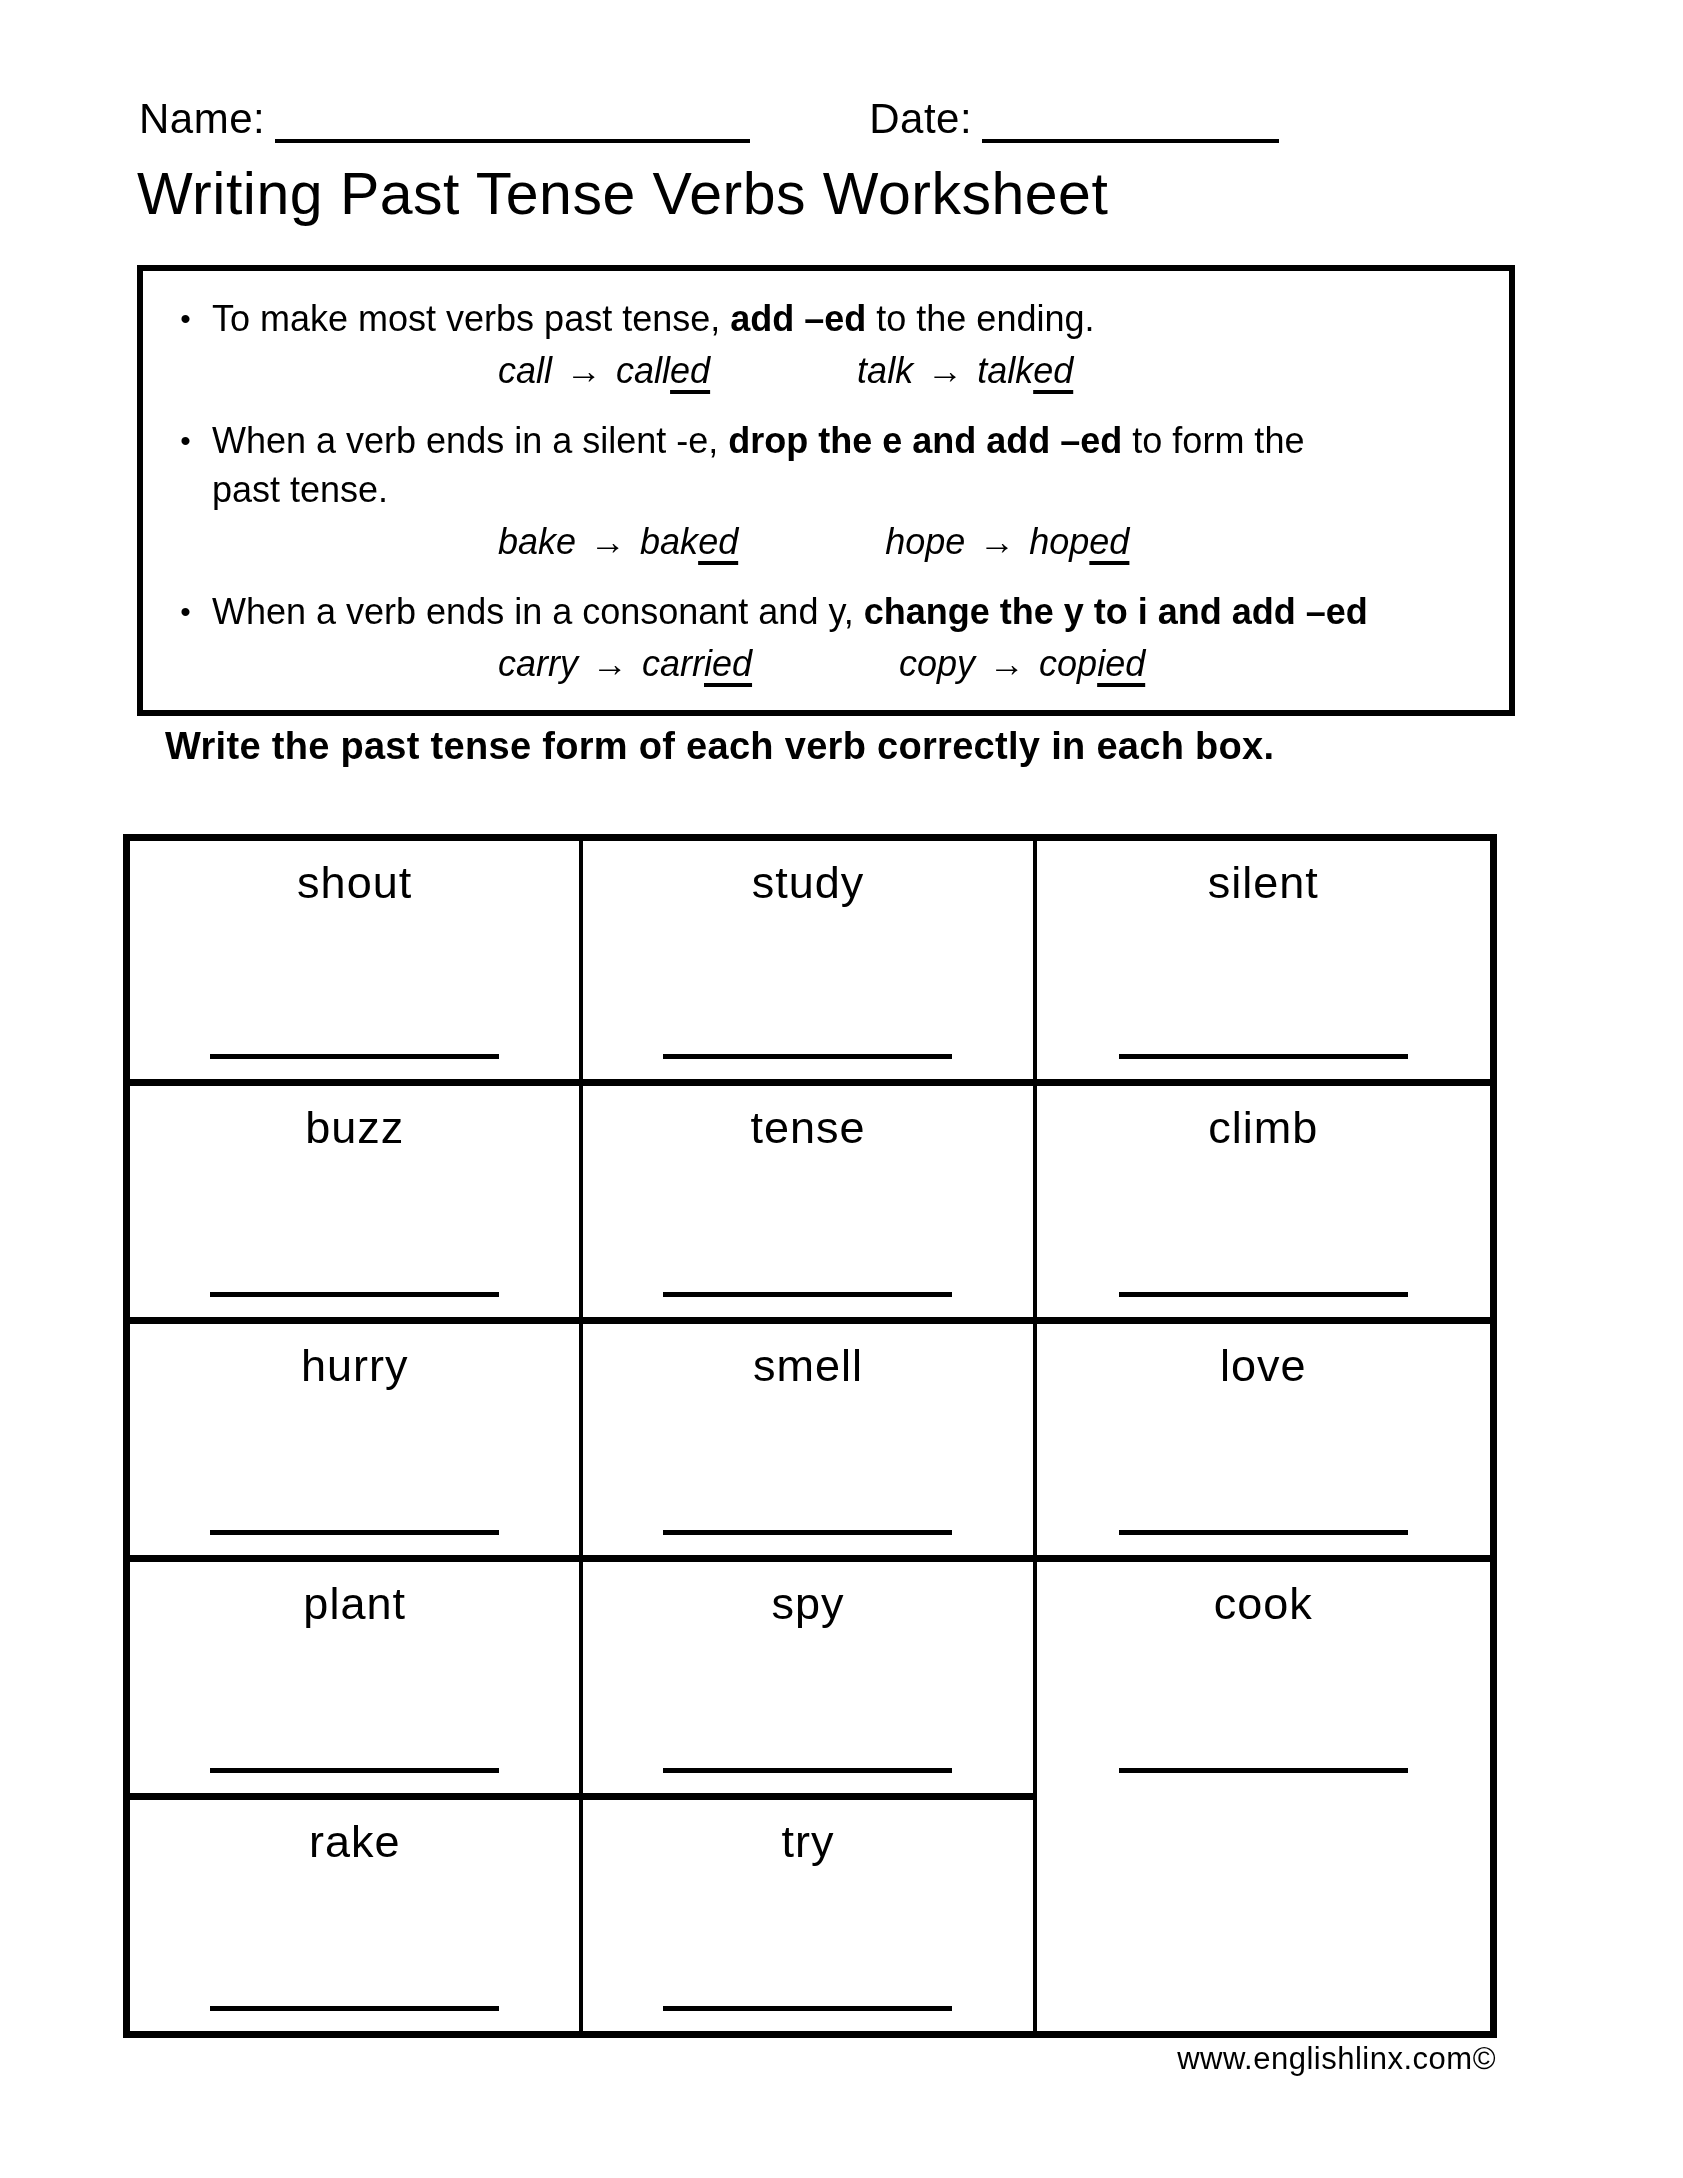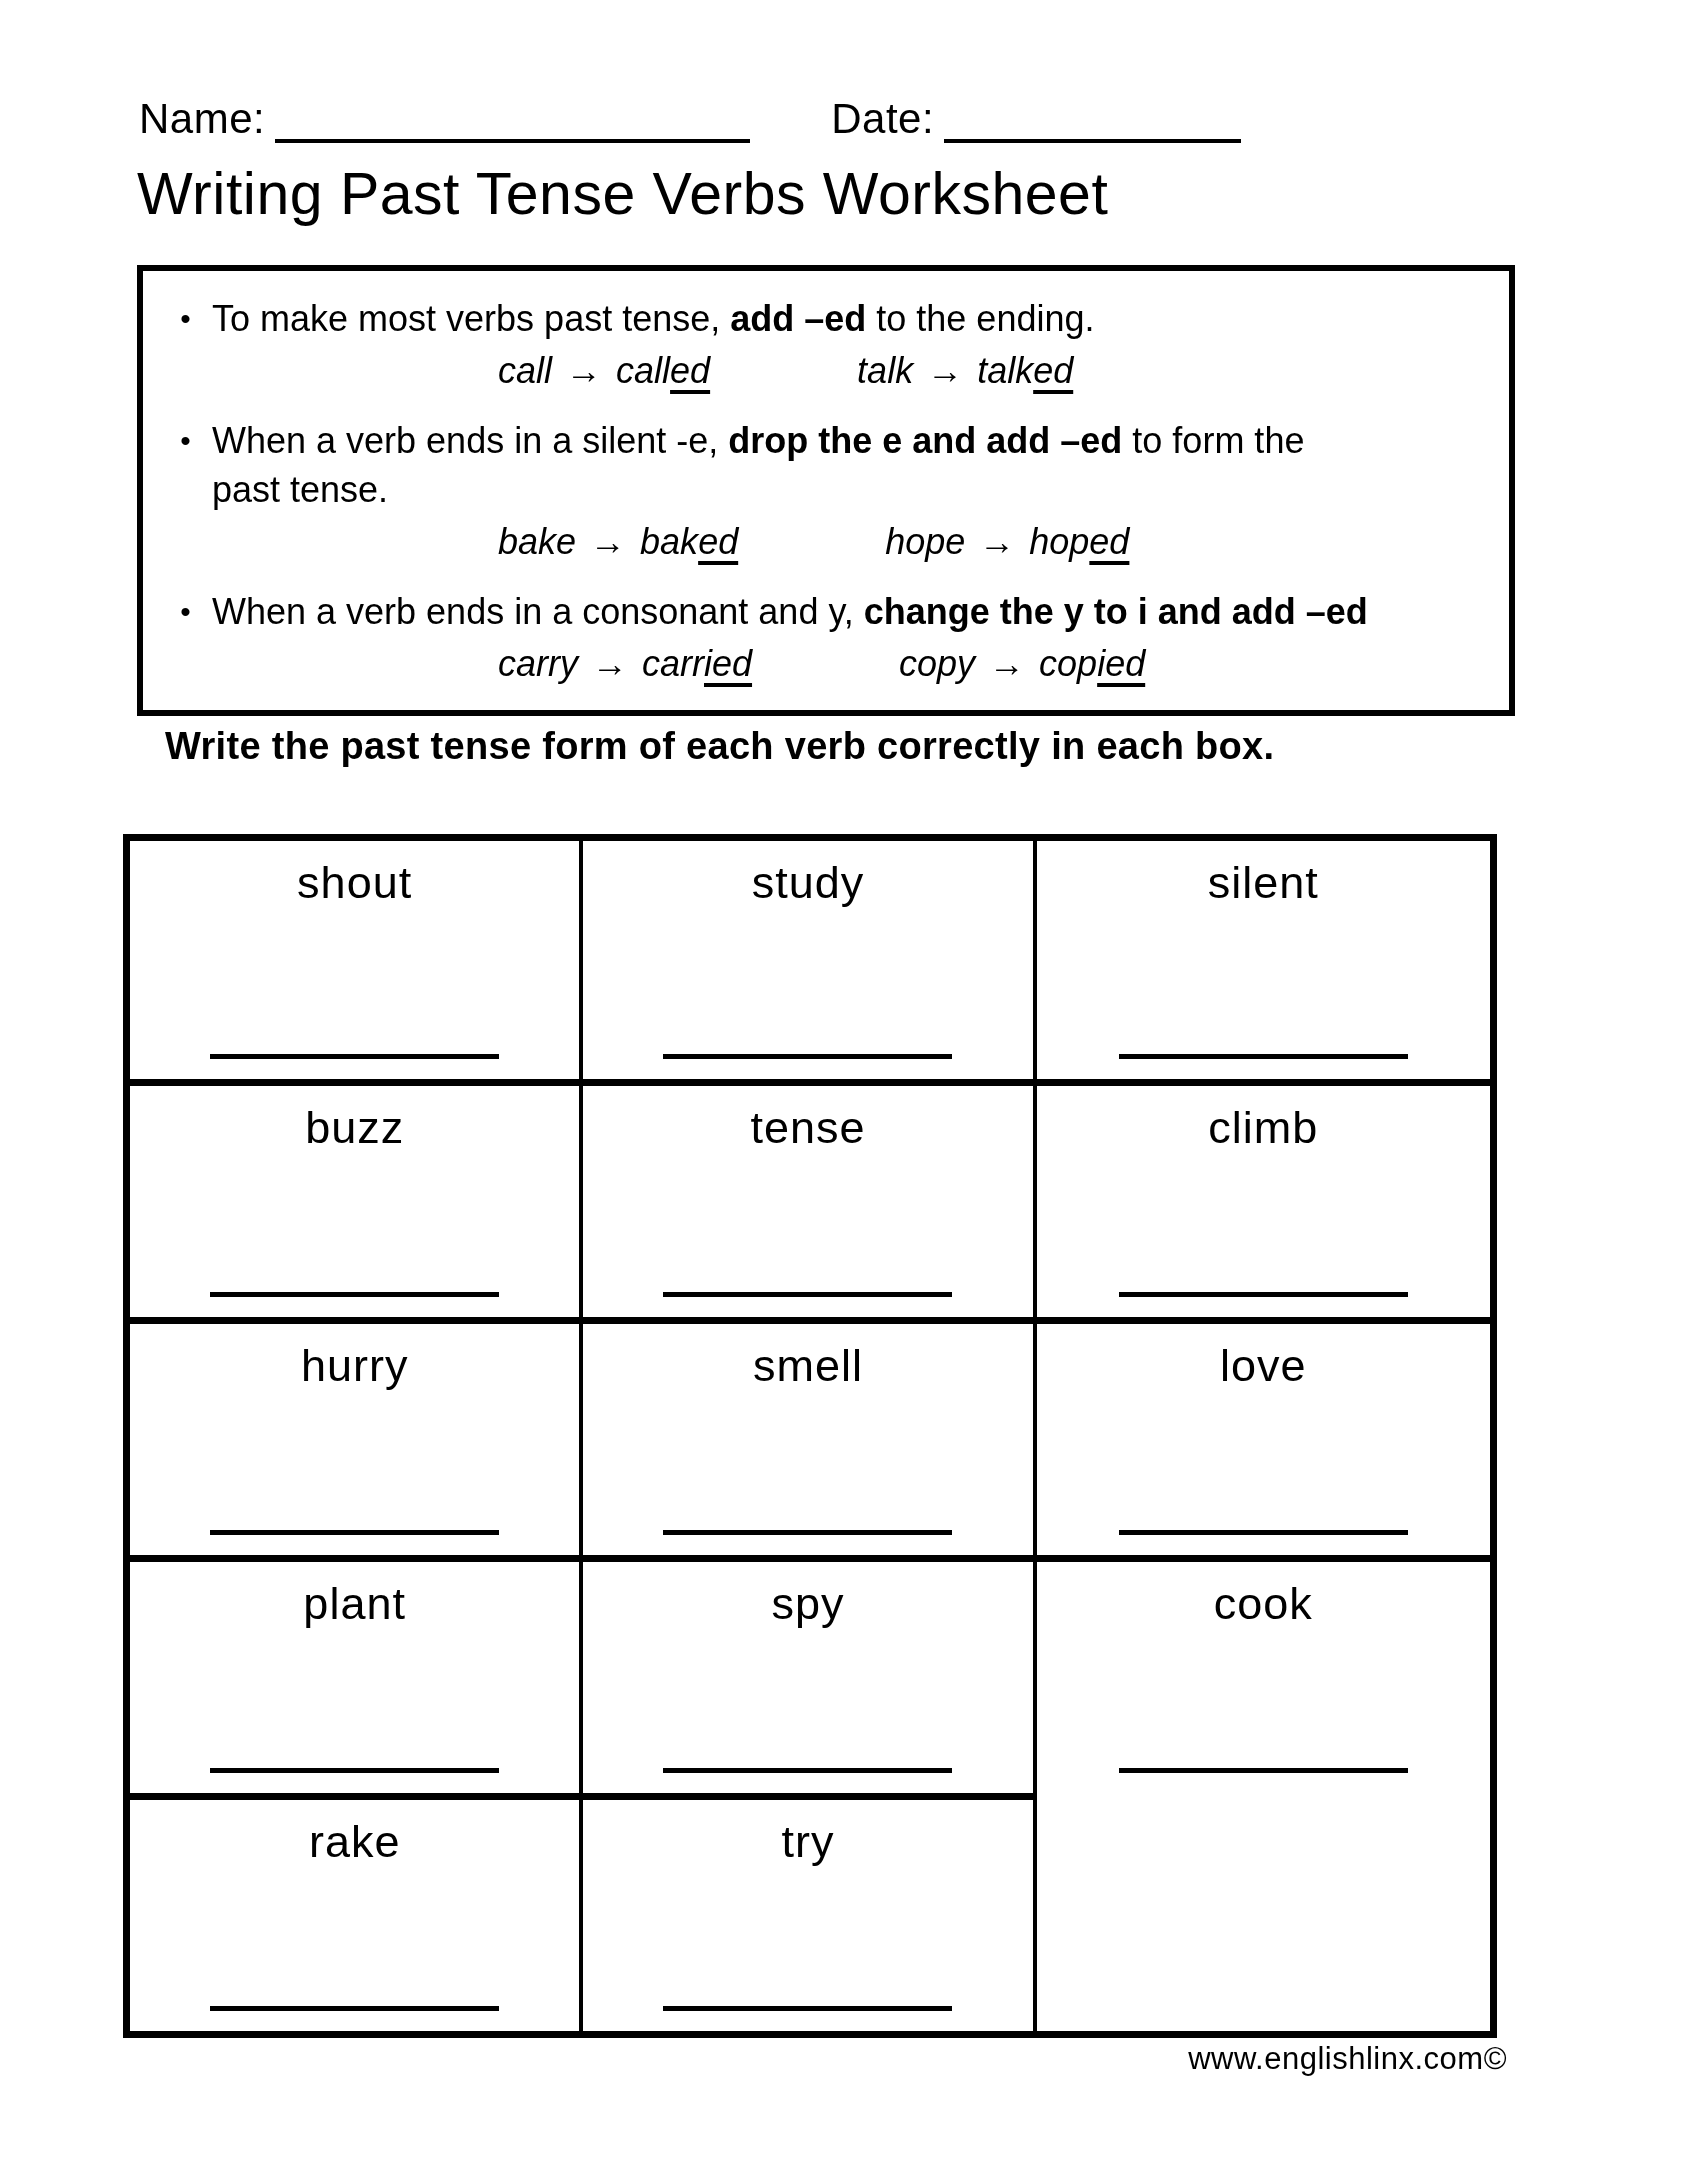"Date:" .date-label { margin-left: 81px -> 119px }
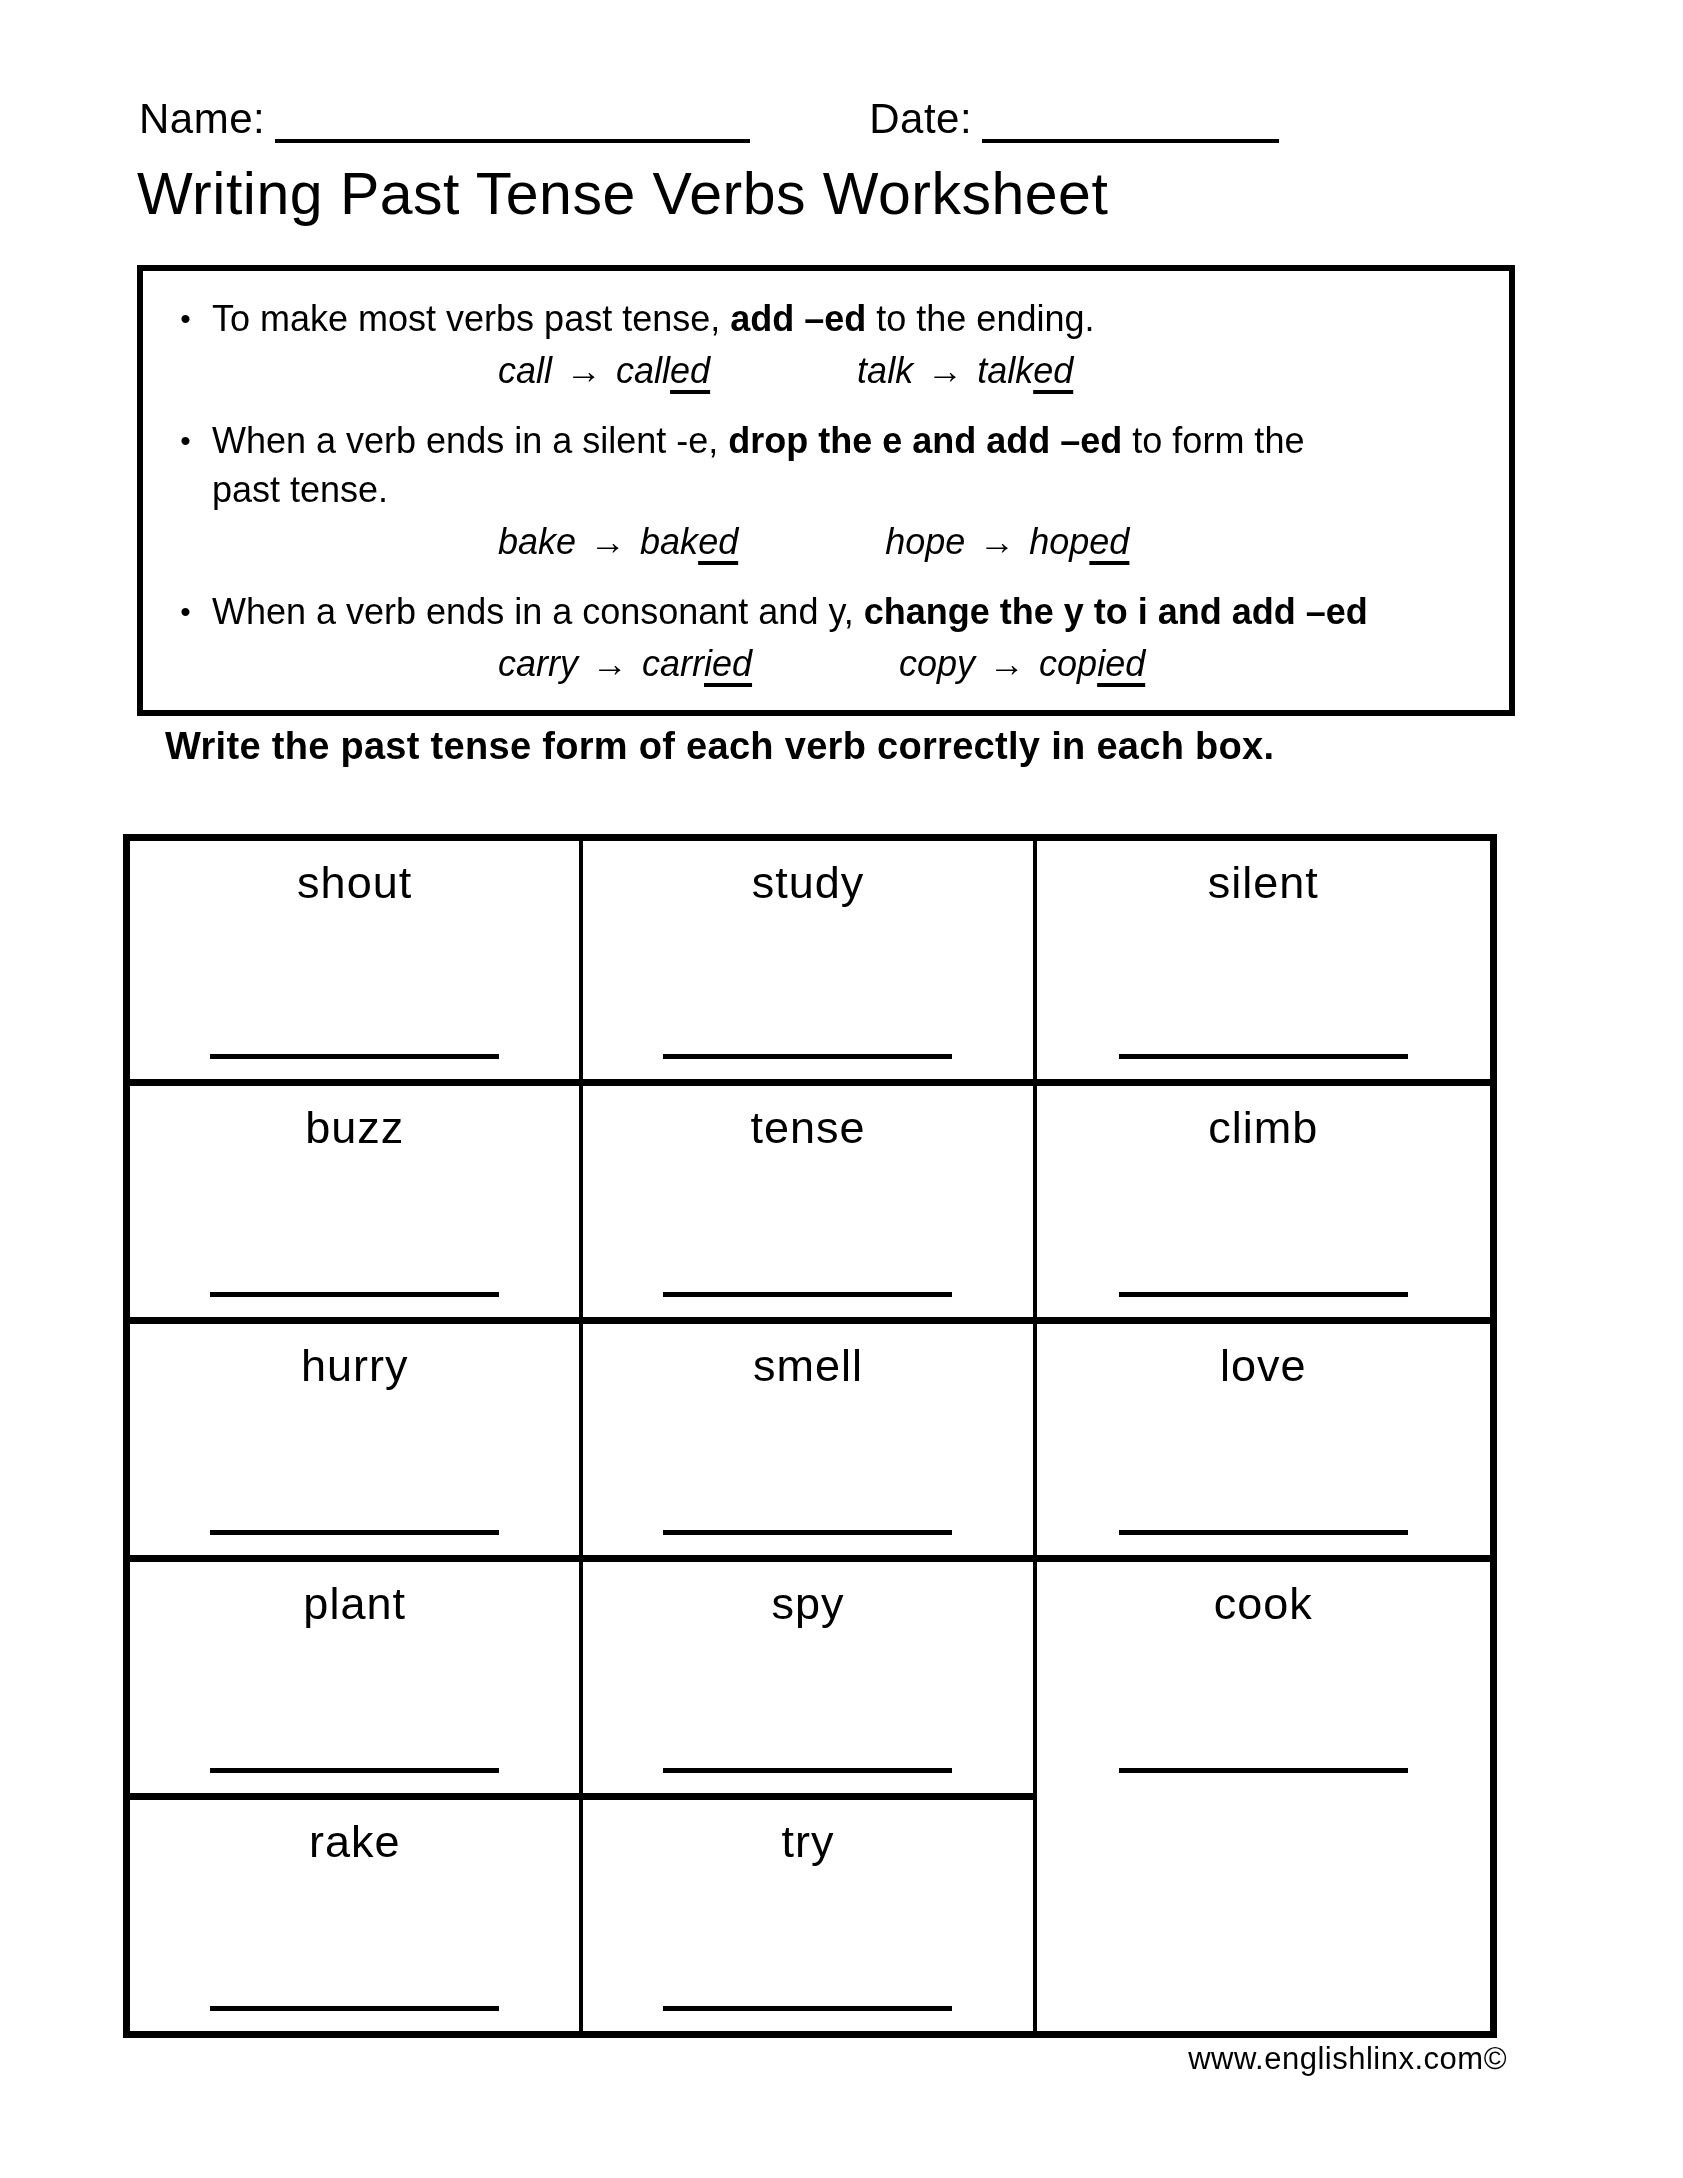"www.englishlinx.com©" .footer { right: 176px -> 187px }
